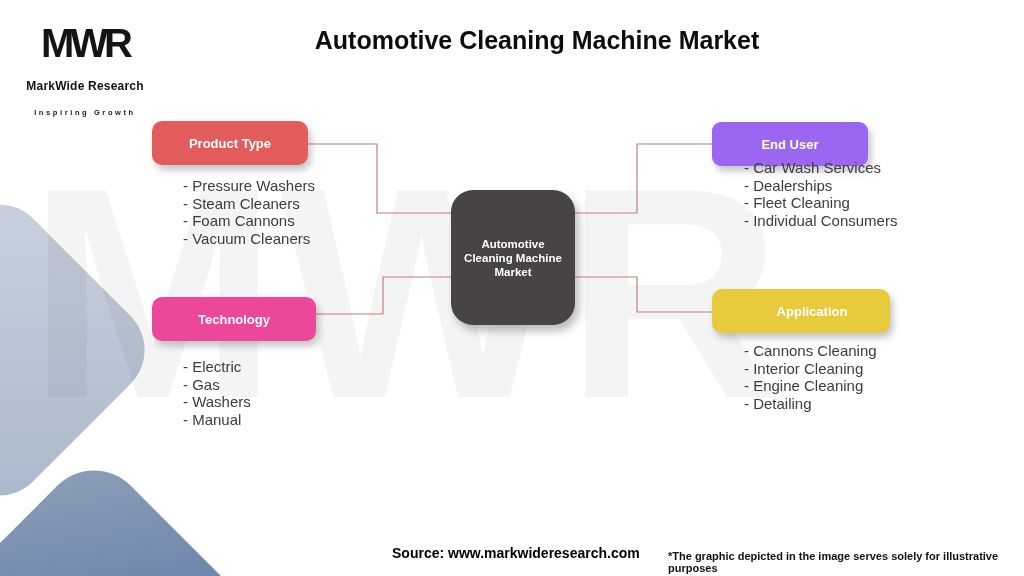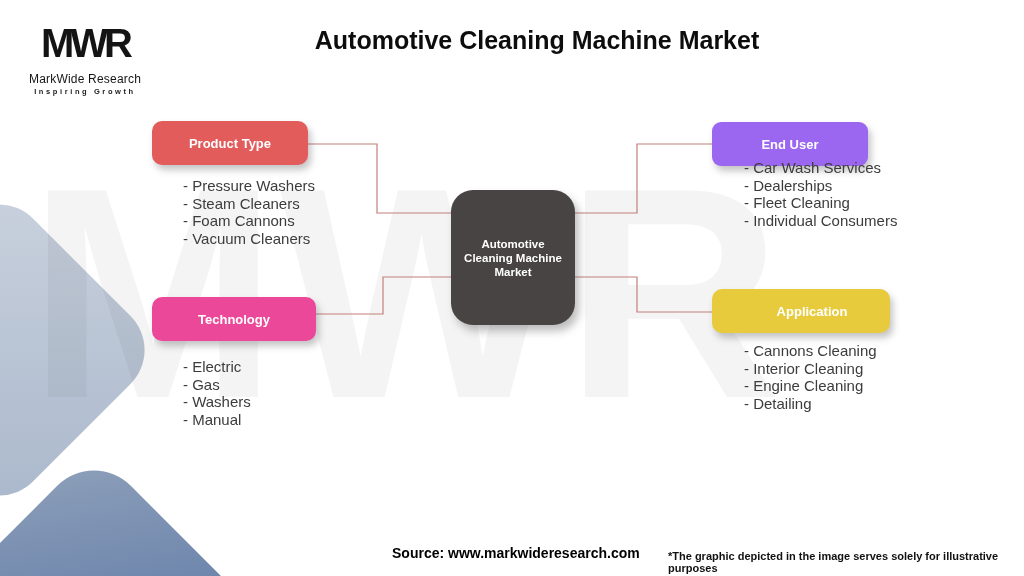"MarkWide Research" .logo-name { font-weight: normal -> bold; margin-top: 10px -> 17px }
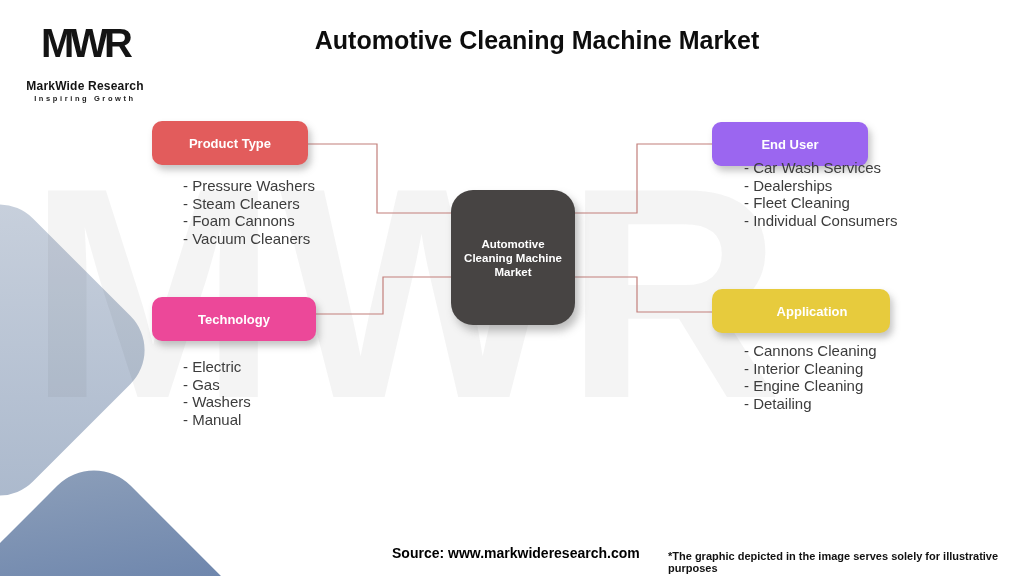"Inspiring Growth" .logo-tagline { margin-top: 1px -> 15px }
